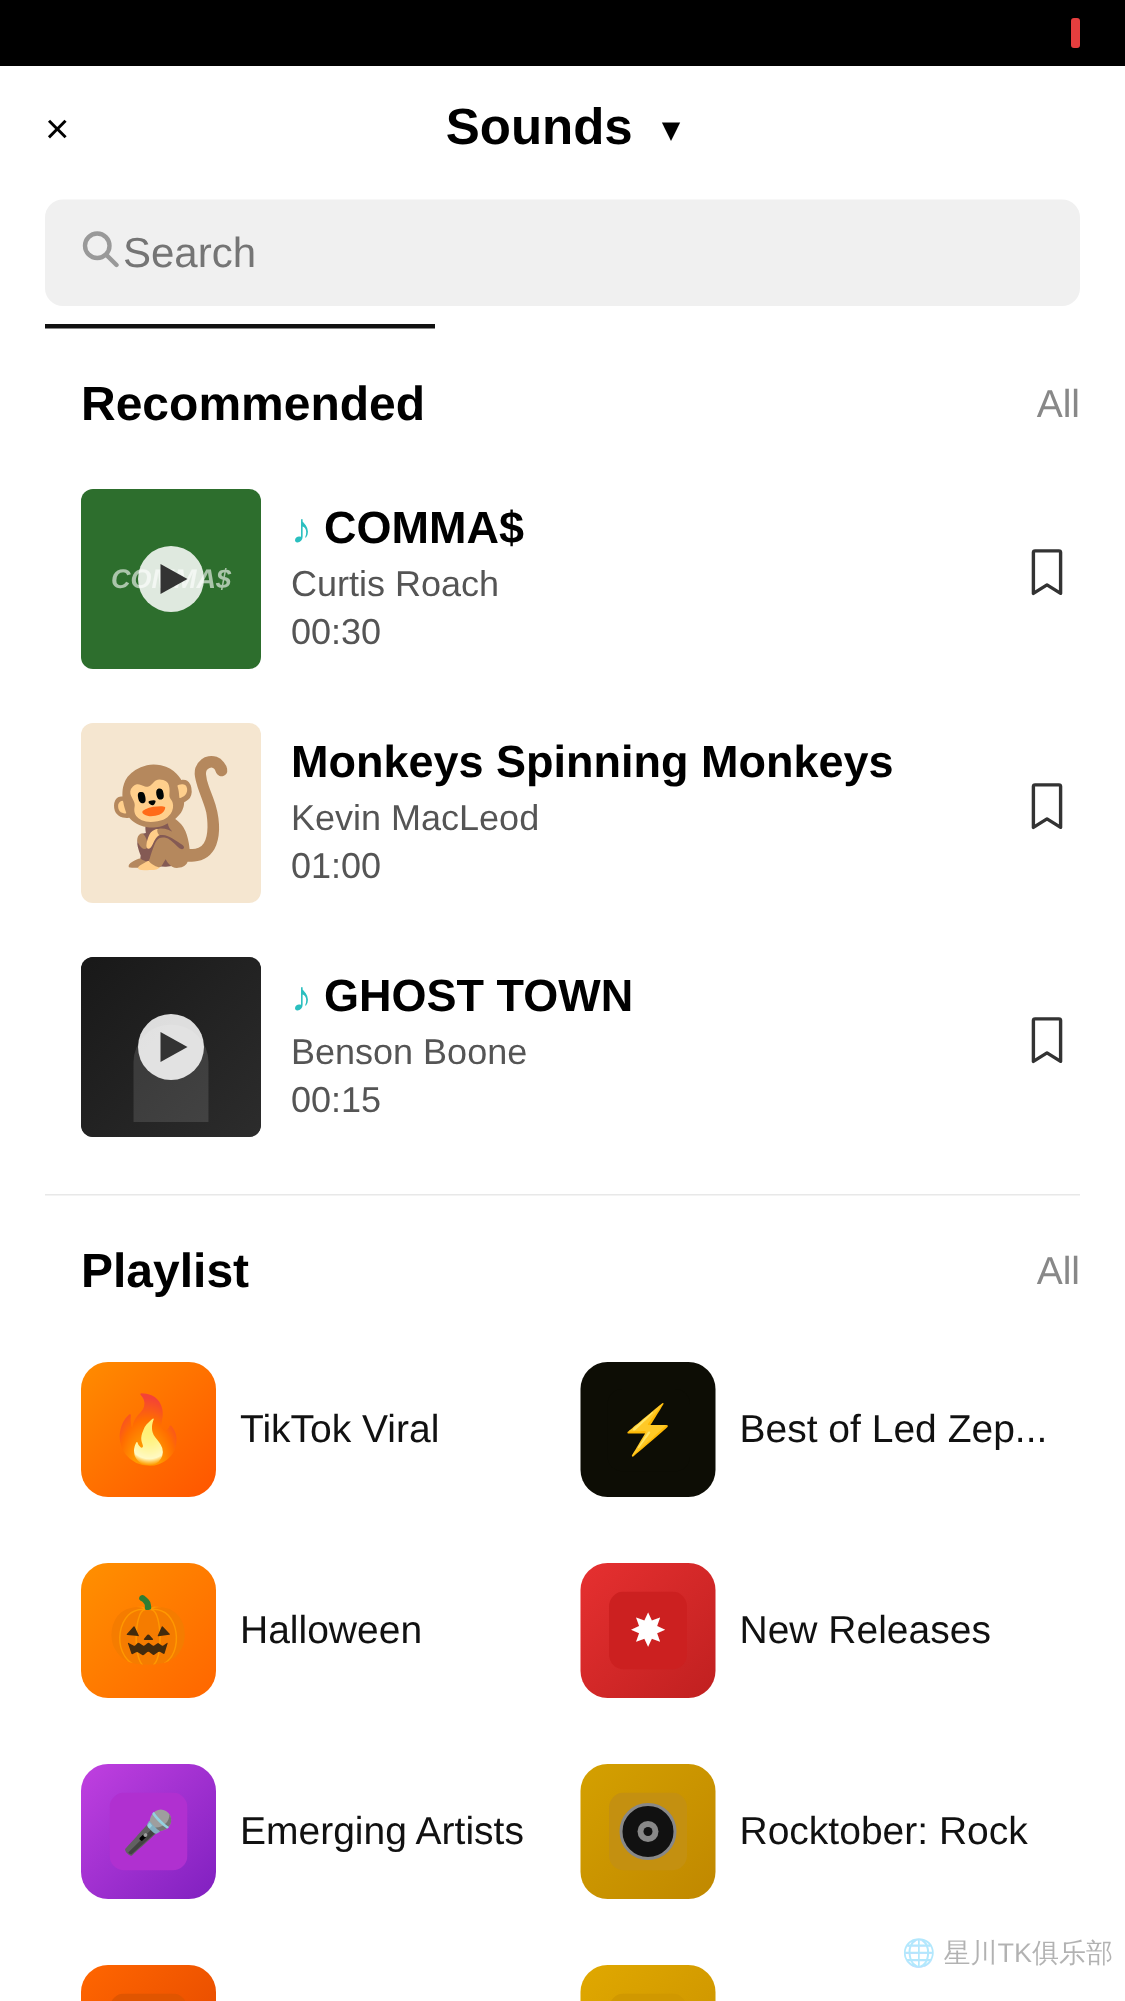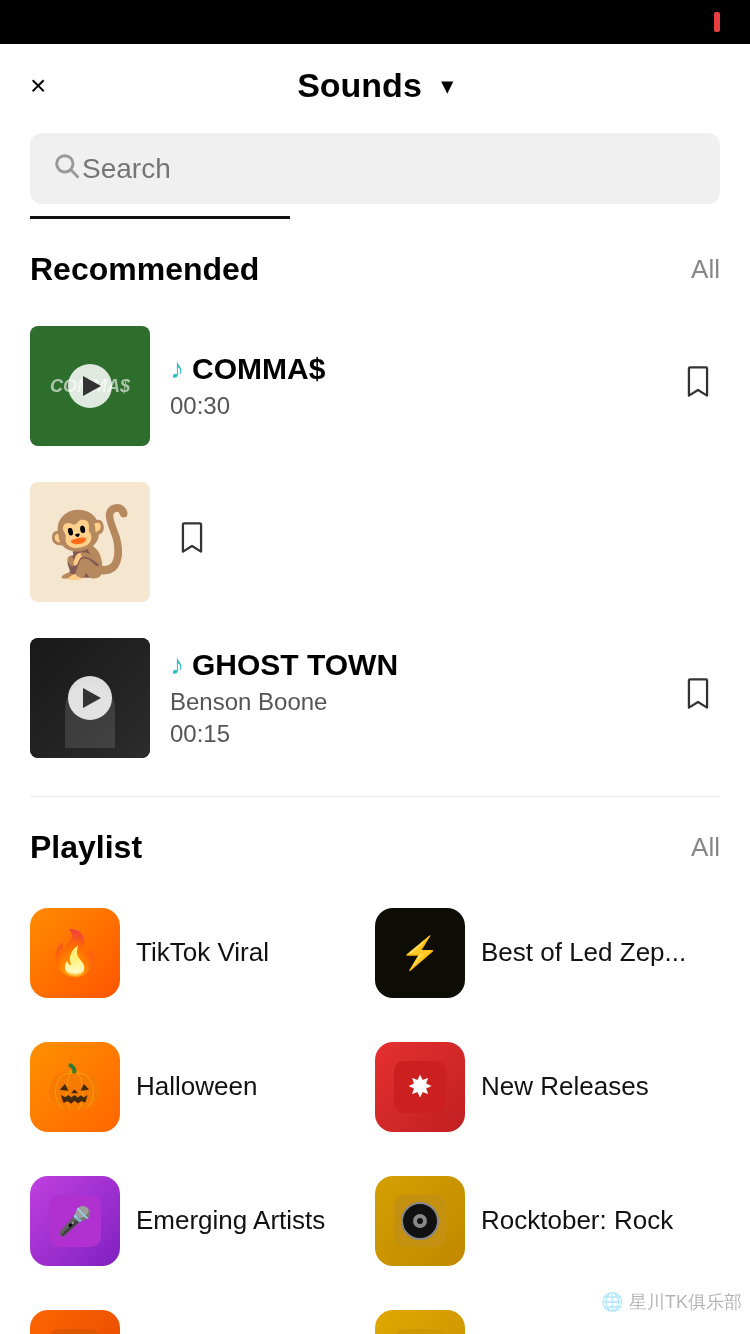"Recommended" .section { margin-left: none -> 24px }
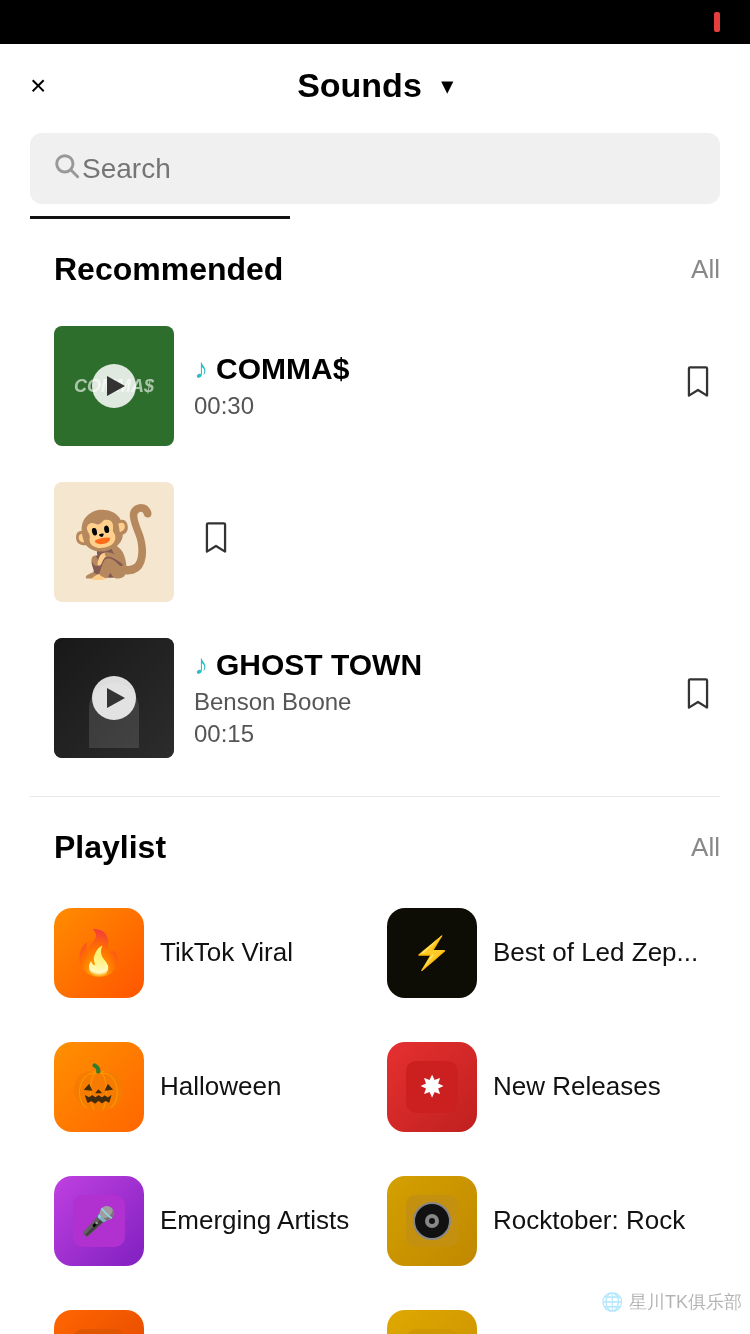"Curtis Roach" div.track-artist { html: none -> <div>Curtis Roach</div> }
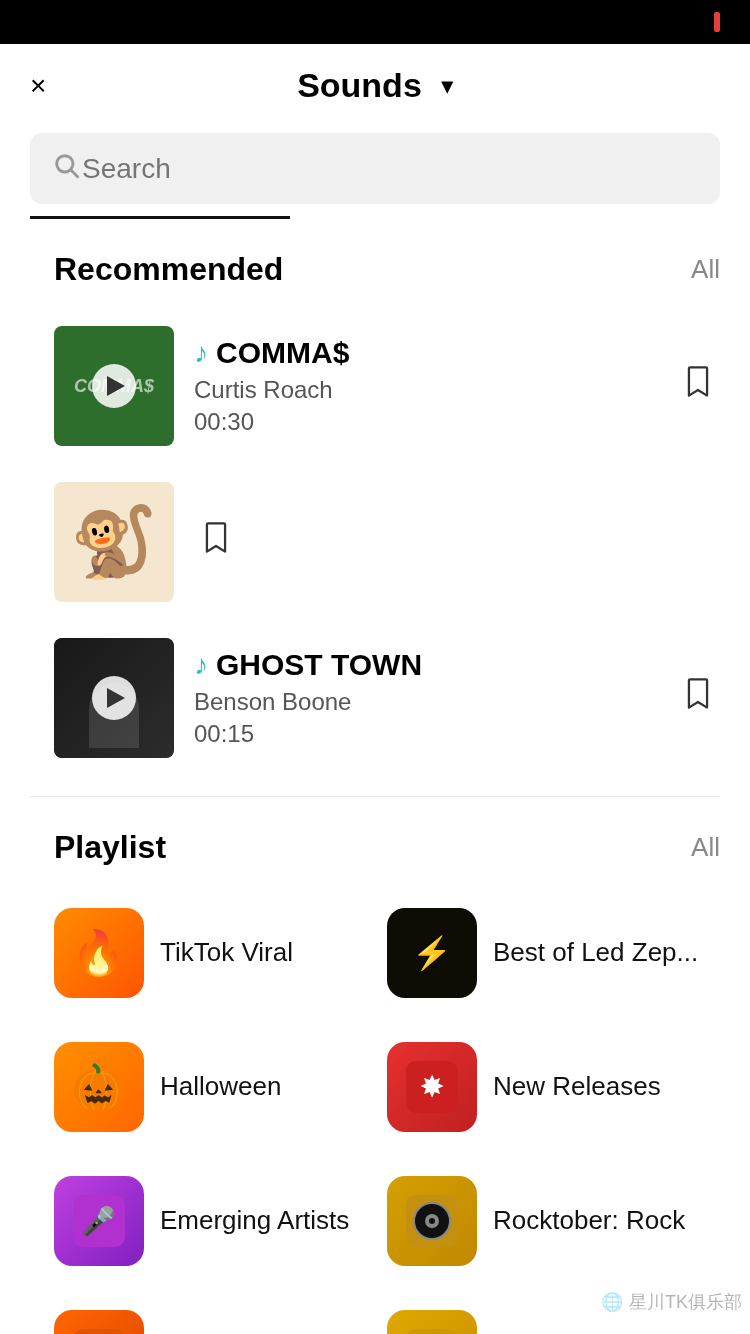"Monkeys Spinning Monkeys" div.track-info { html: none -> <div> <div> <span>Monkeys Spinning Monkeys</span> </div> <div>Kevin MacLeod</div> <div>01:00</div> </div> }
